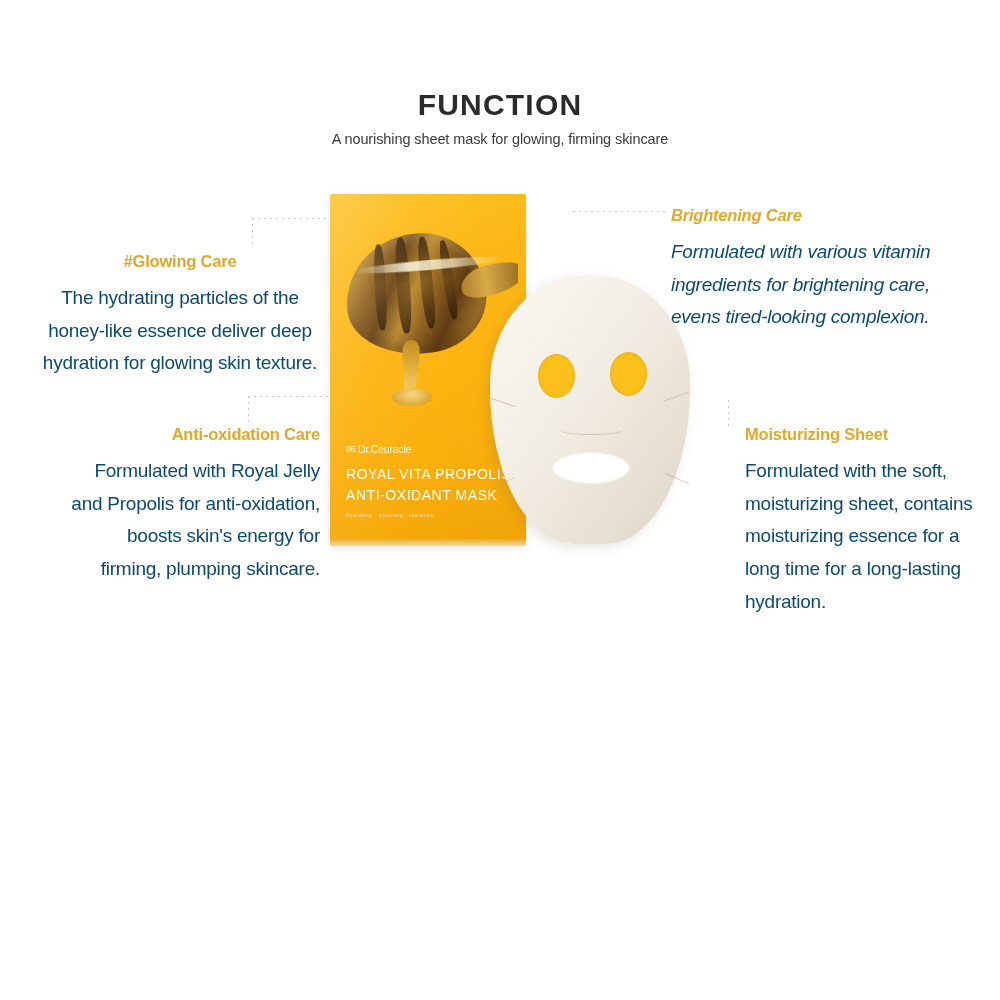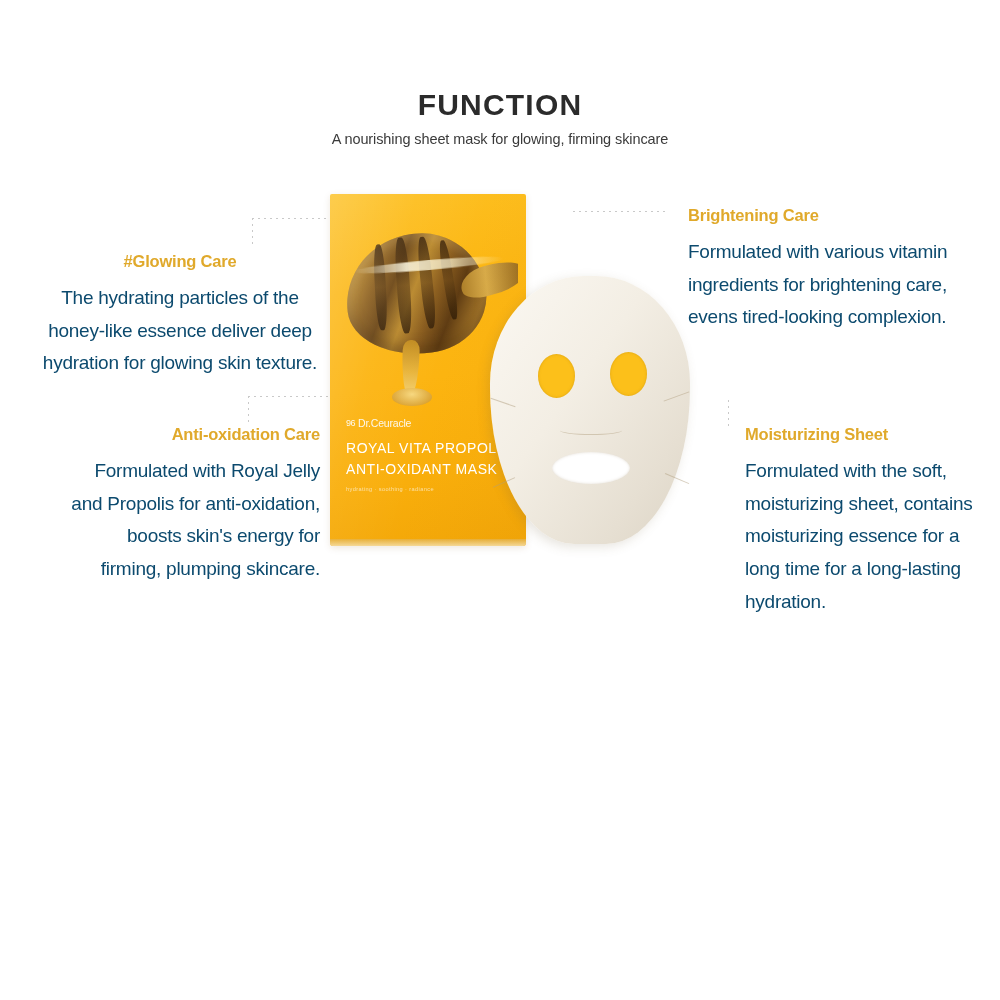"Brightening Care" #feat-brightening { font-style: none -> italic; left: 688px -> 671px }
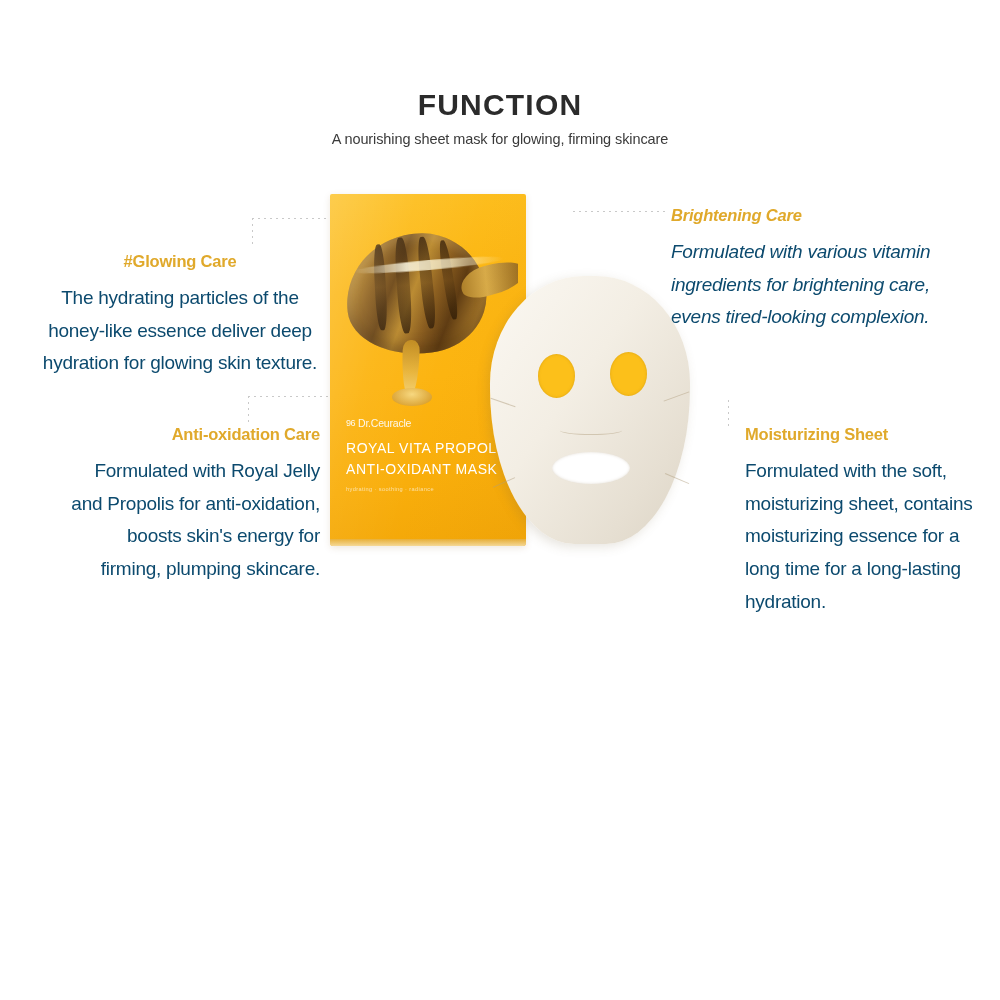"96" .pouch-label { bottom: 54px -> 28px }
